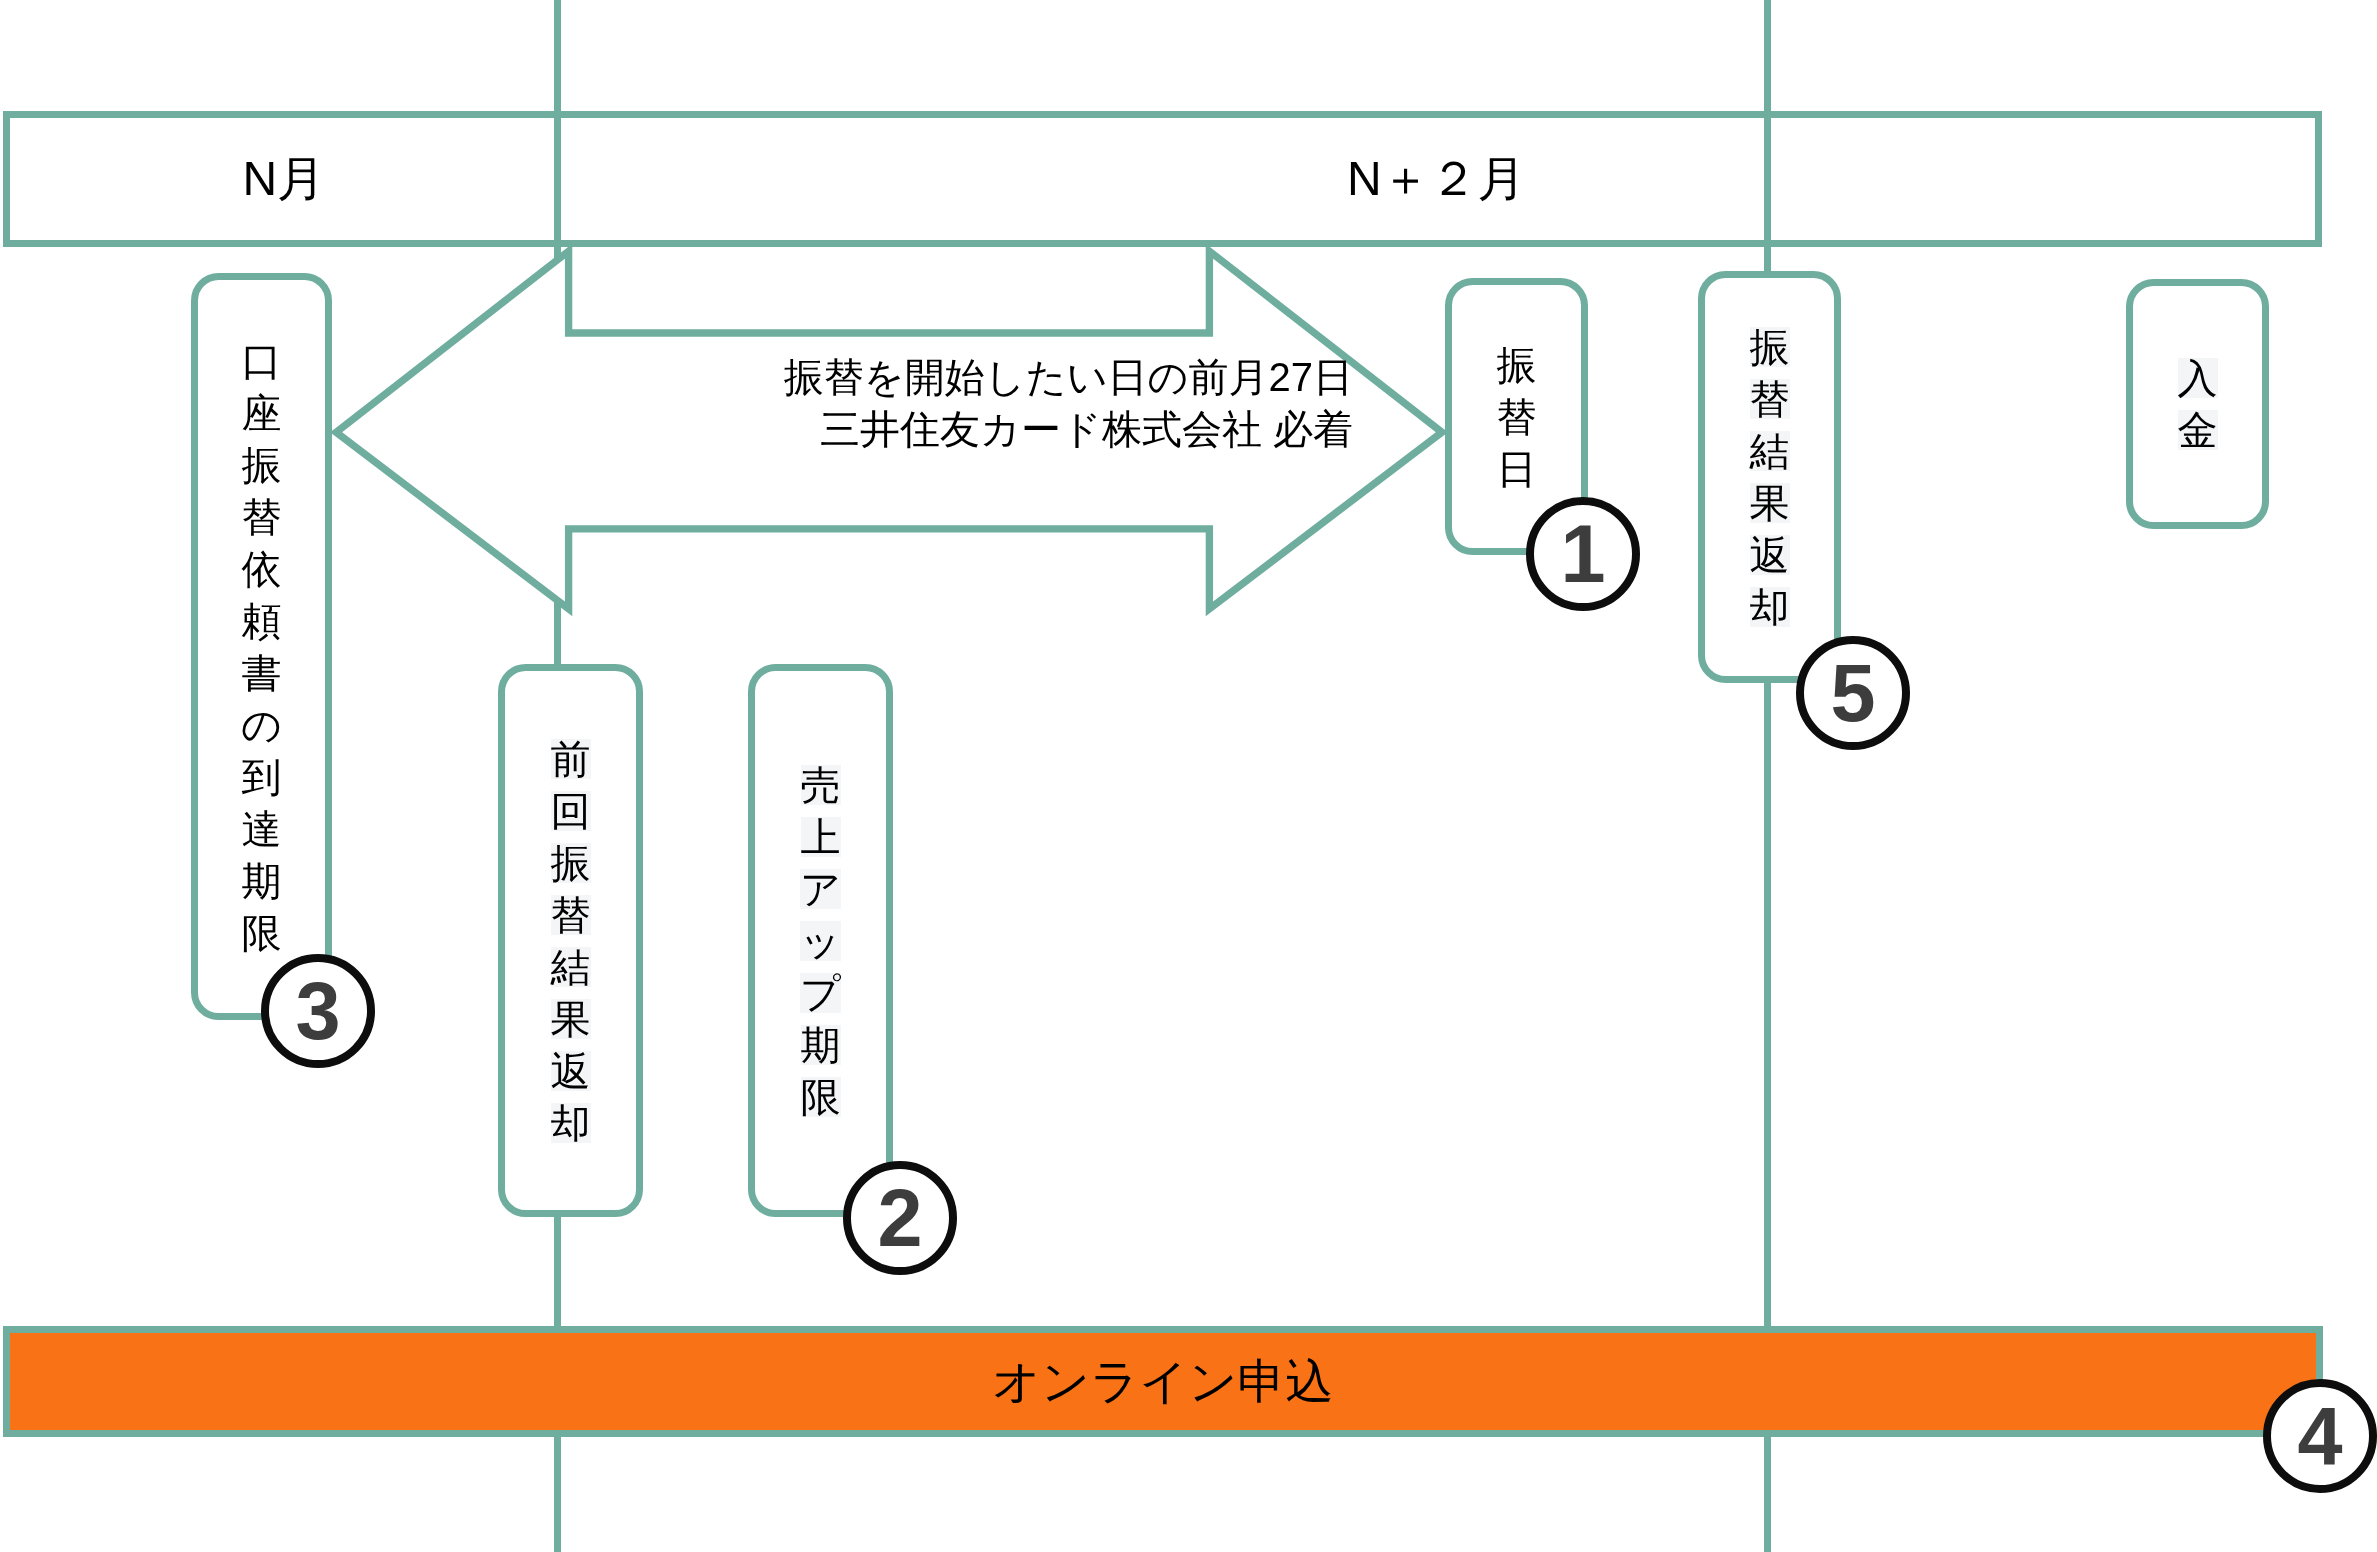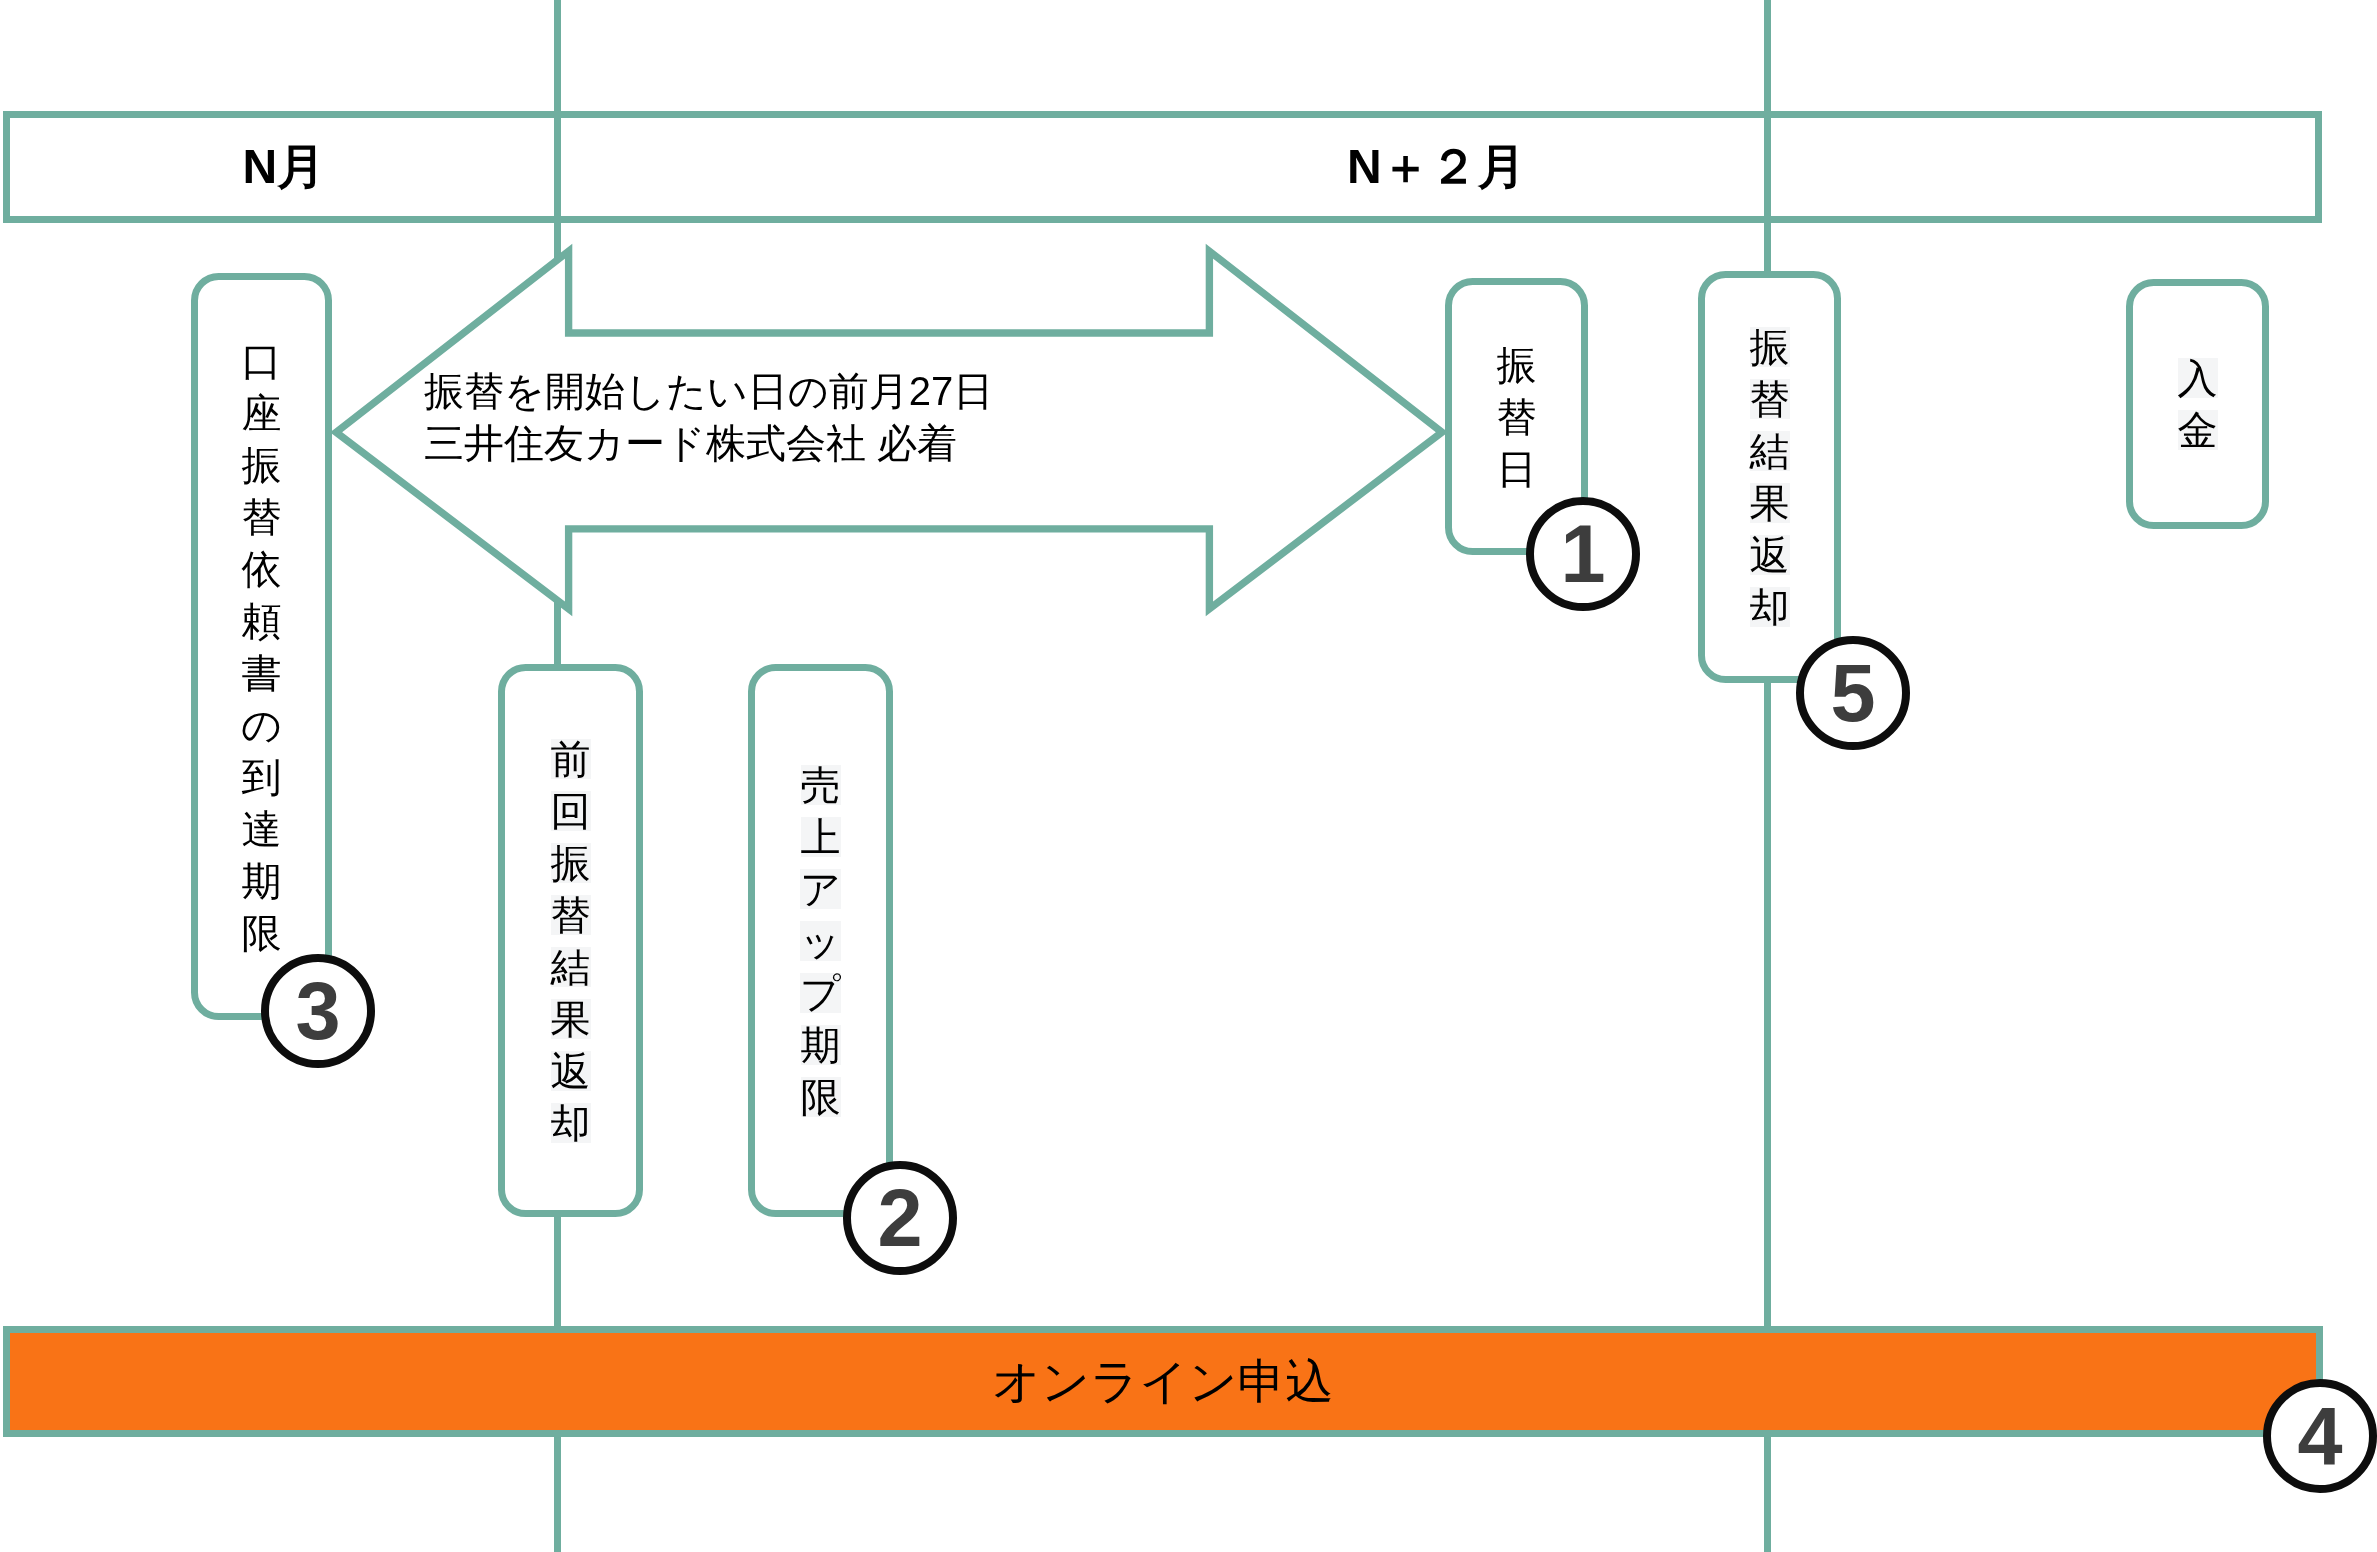"N月" .header { font-weight: bold -> none; height: 112px -> 136px }
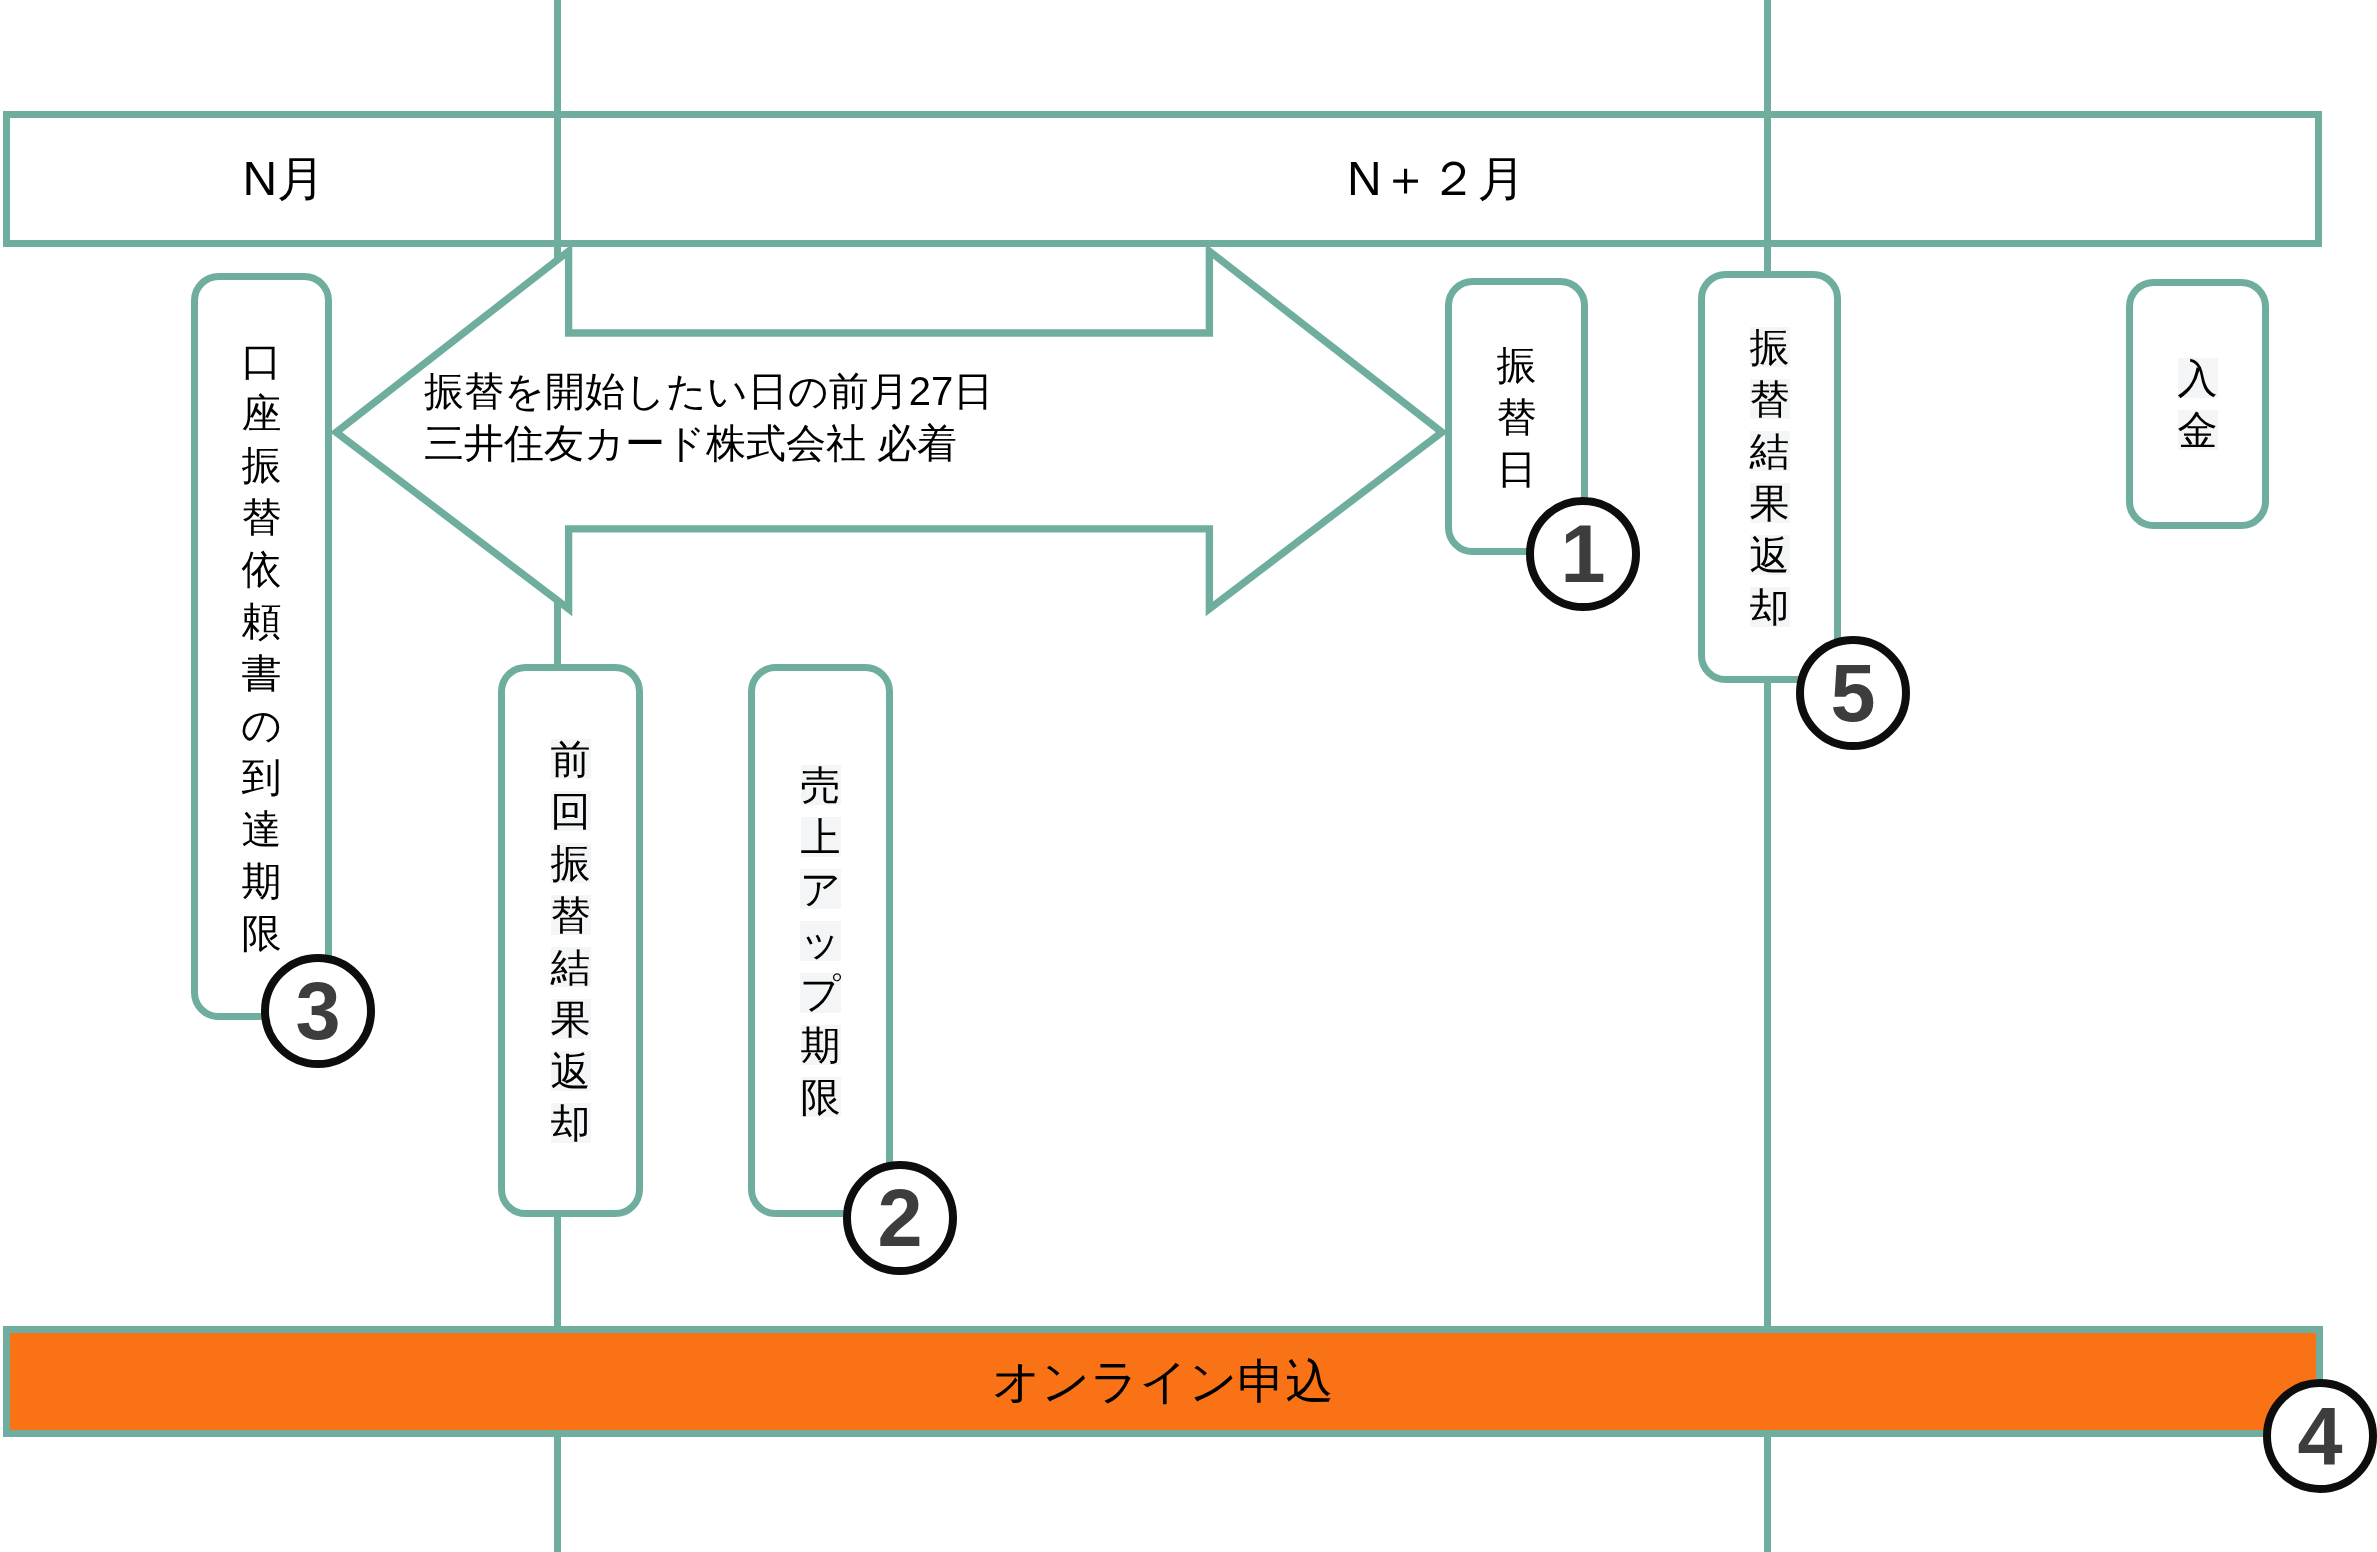"振替を開始したい日の前月27日" .arrow-text { text-align: left -> right; top: 365px -> 351px }
